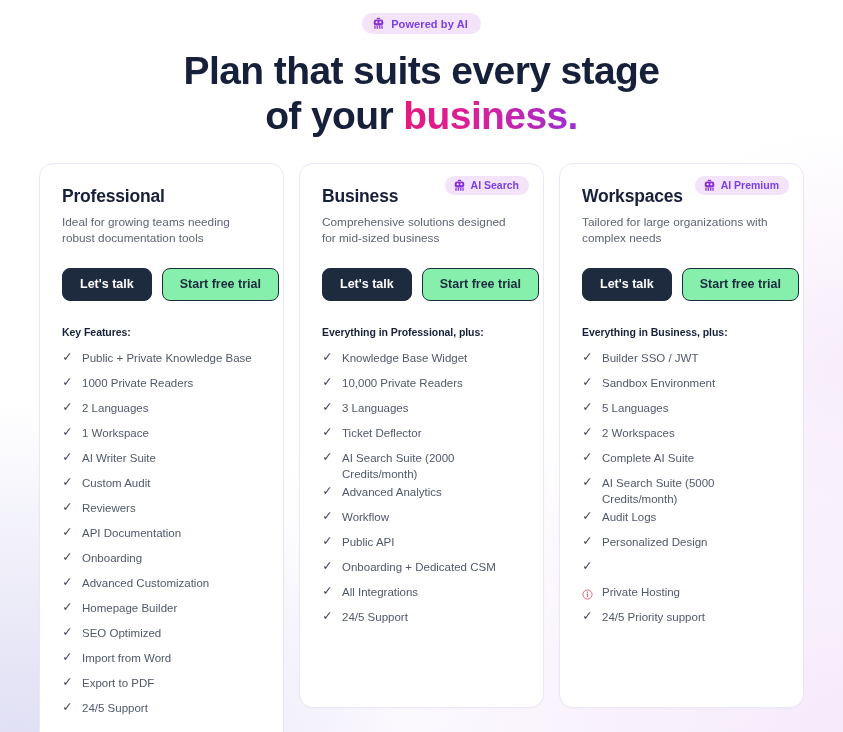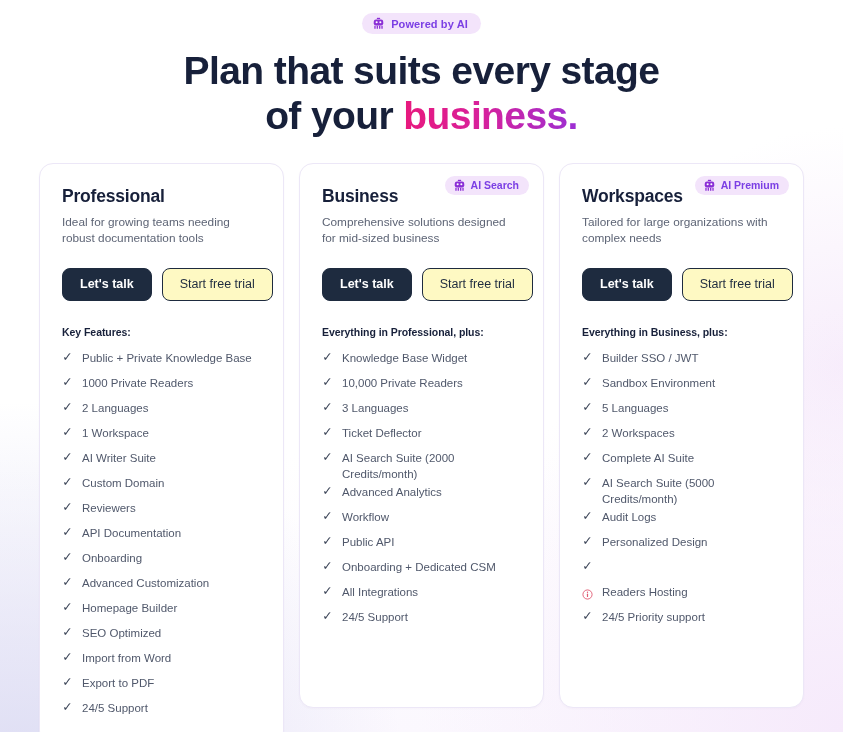"Start free trial" .btn-outline { background: #fef9c3 -> #86efac; font-weight: 400 -> 700 }
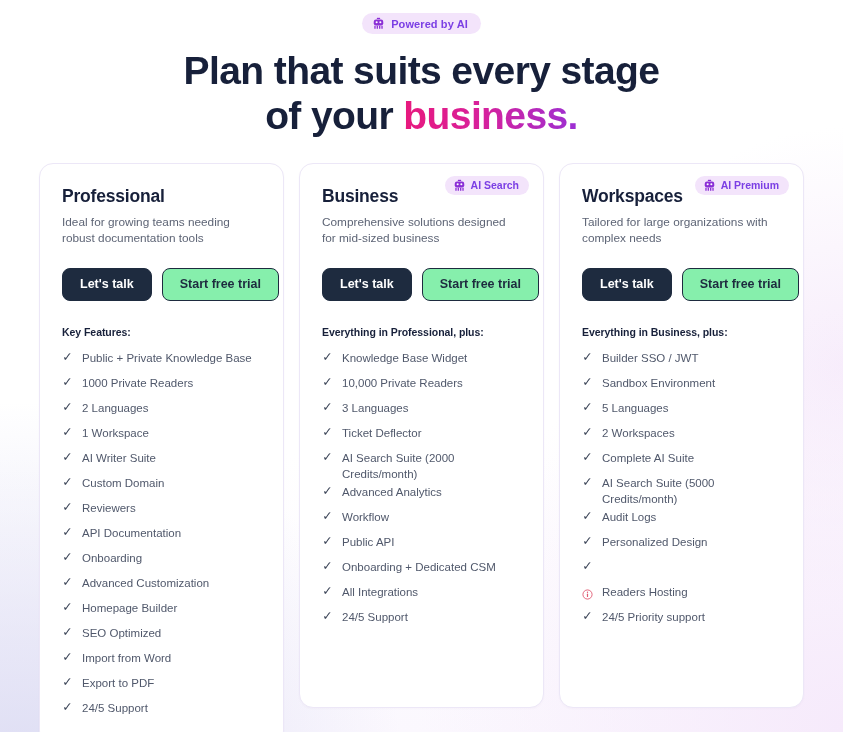"Custom Domain" span.ftext { text: Domain -> Audit }
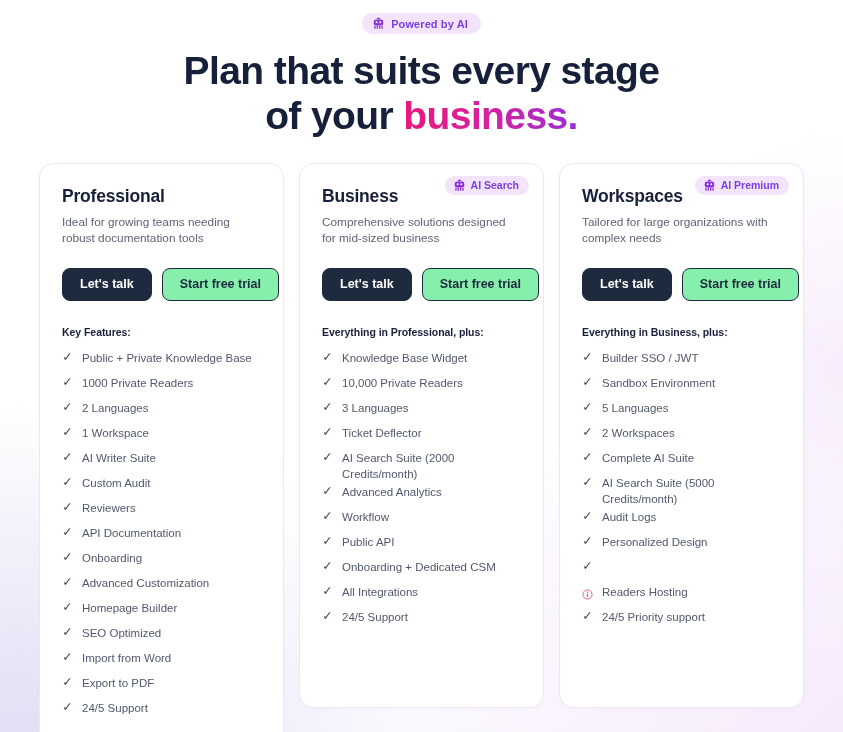"Readers Hosting" span.ftext { text: Readers -> Private }
